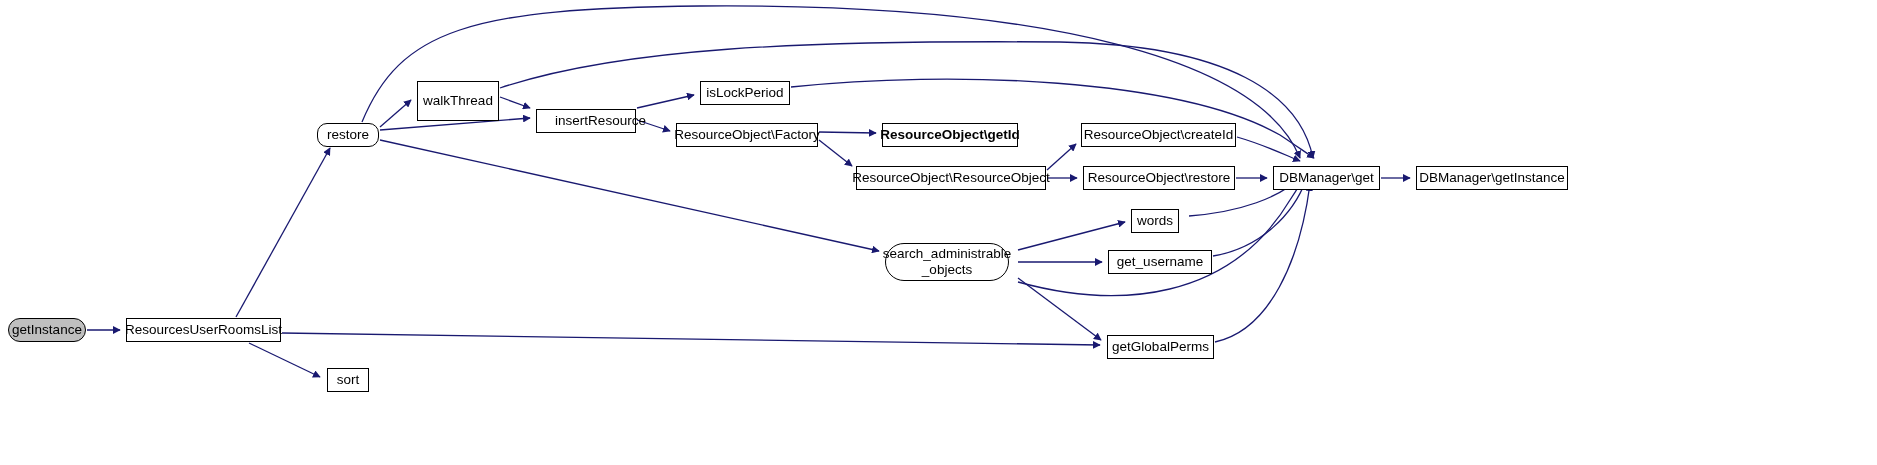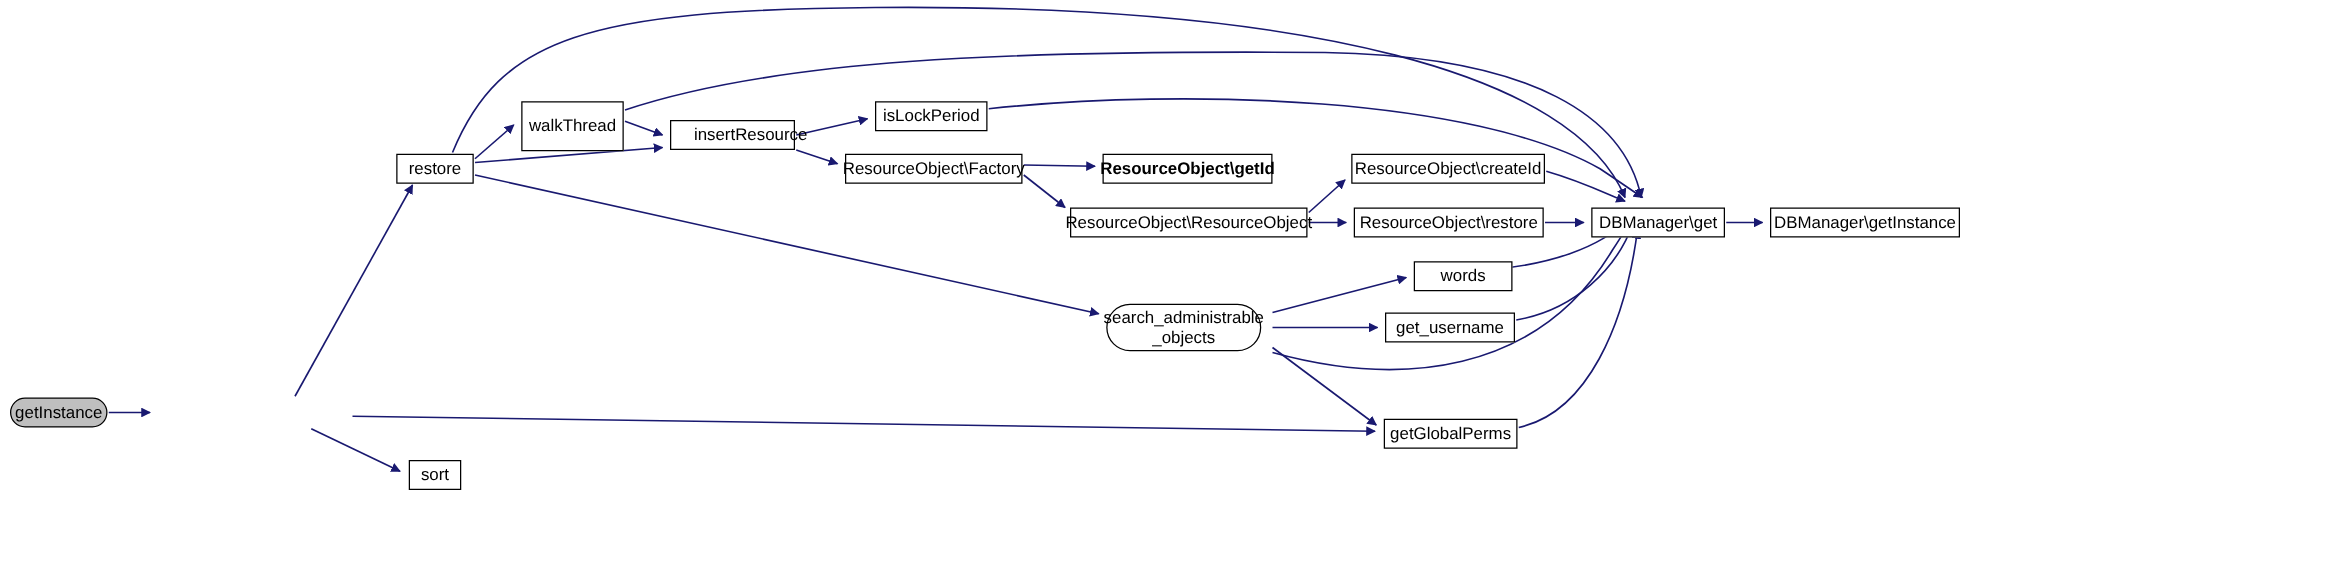"insertResource" div.node { top: 96px -> 109px }
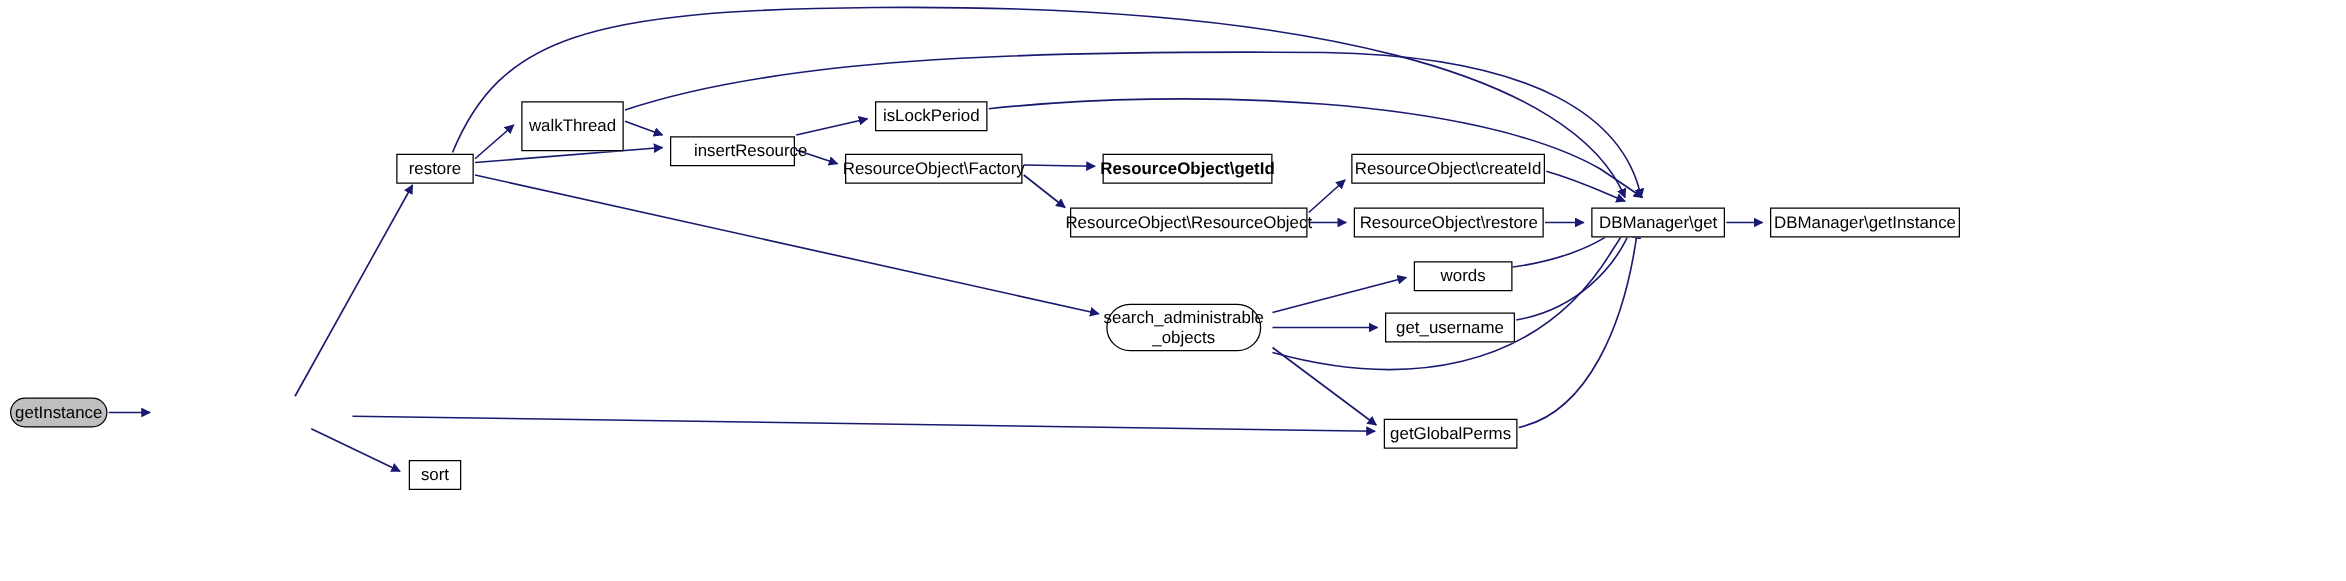"restore" div.node { border-radius: none -> 10px }
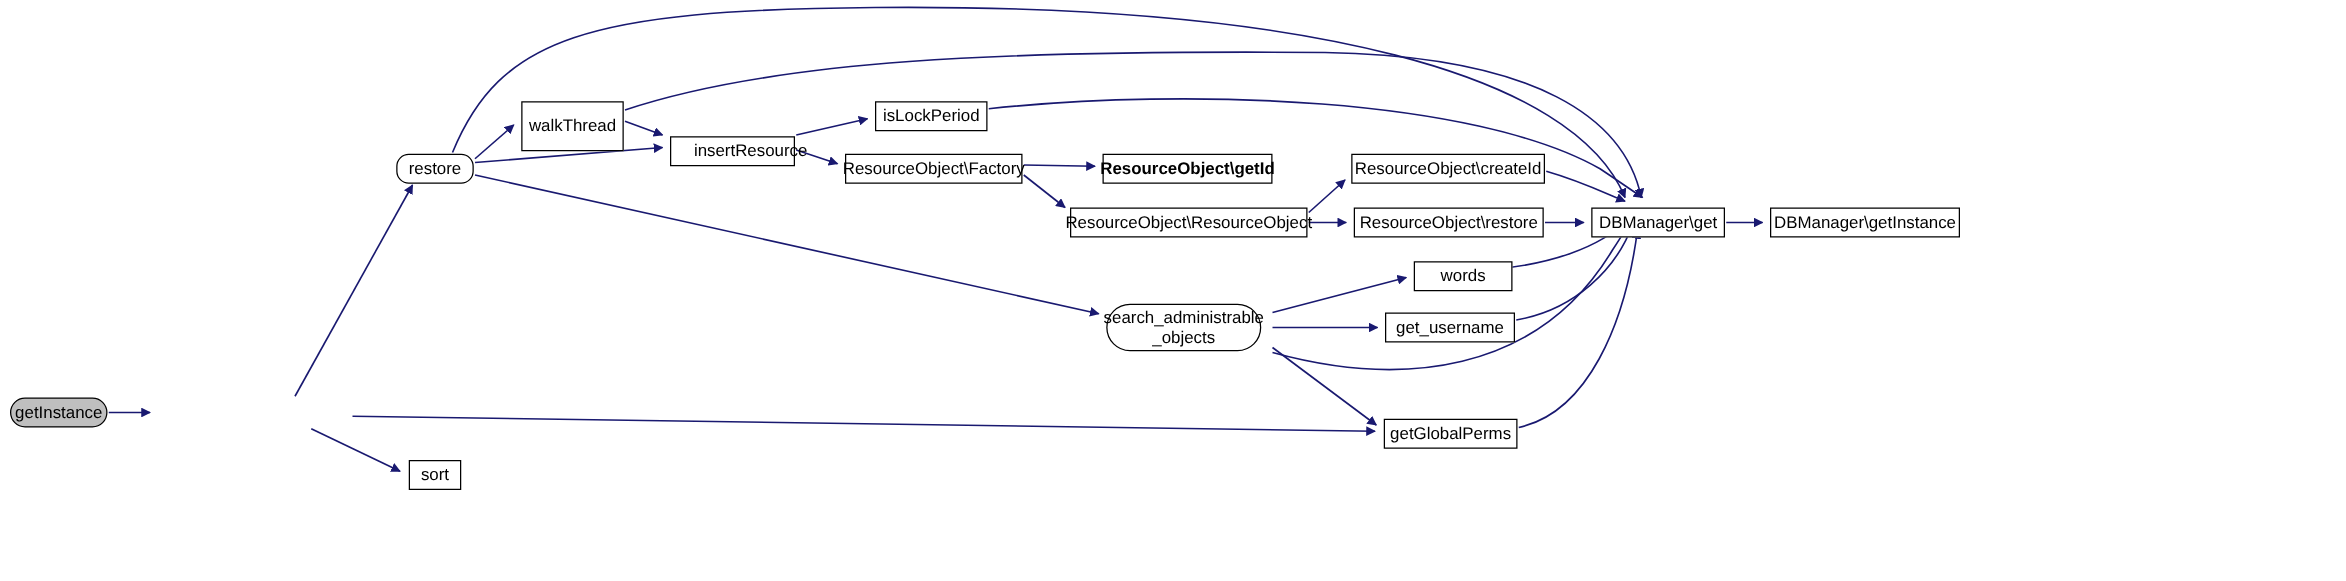"words" div.node { width: 79px -> 48px }
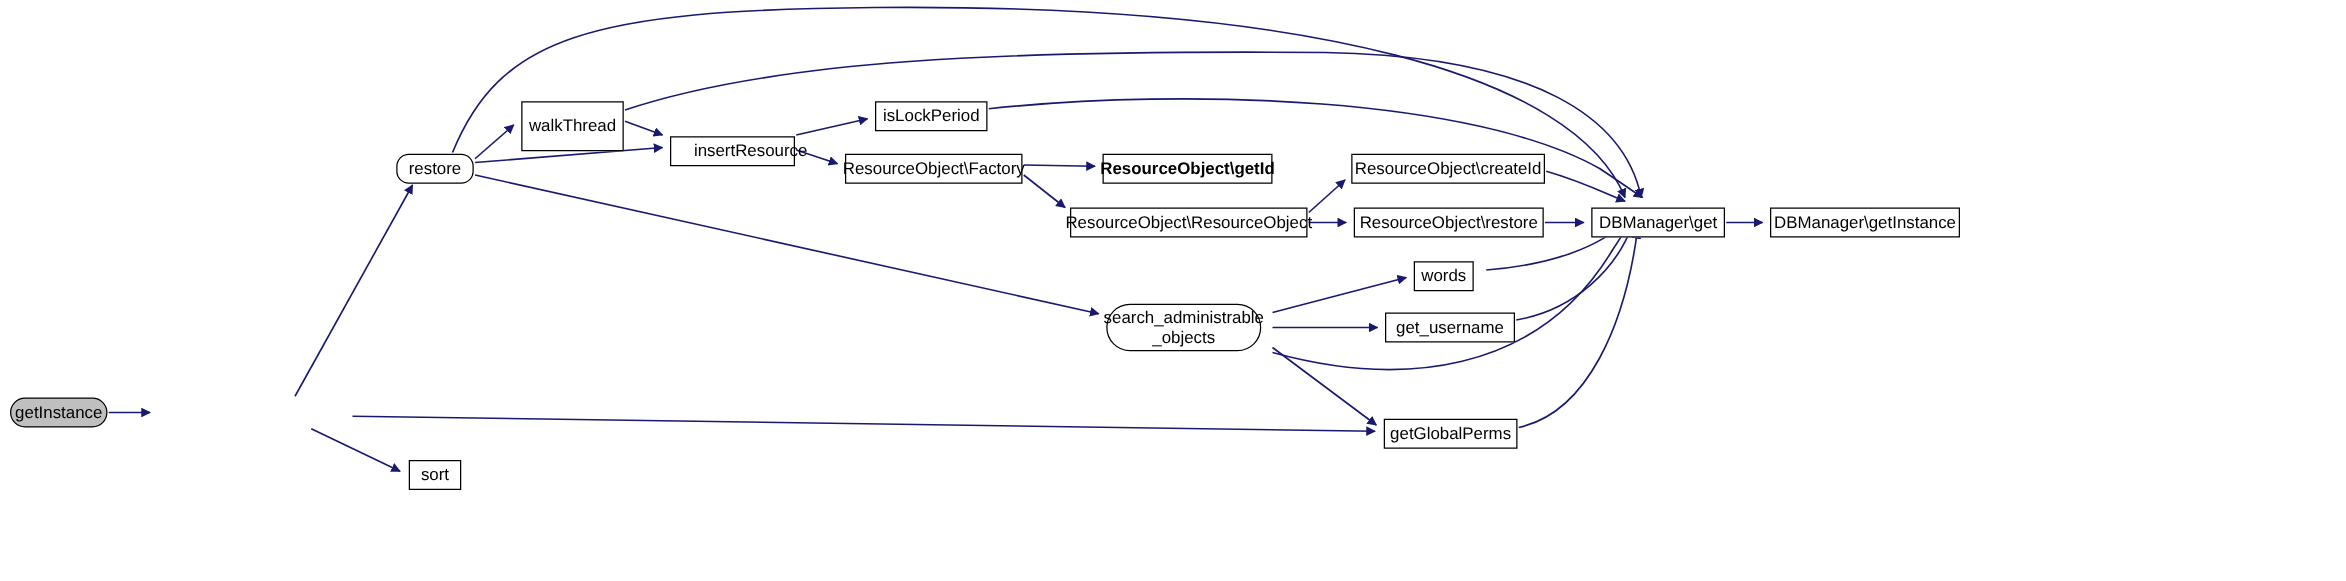"ResourcesUserRoomsList" div.node { html: none -> <div> <span>ResourcesUserRoomsList</span> </div> }
